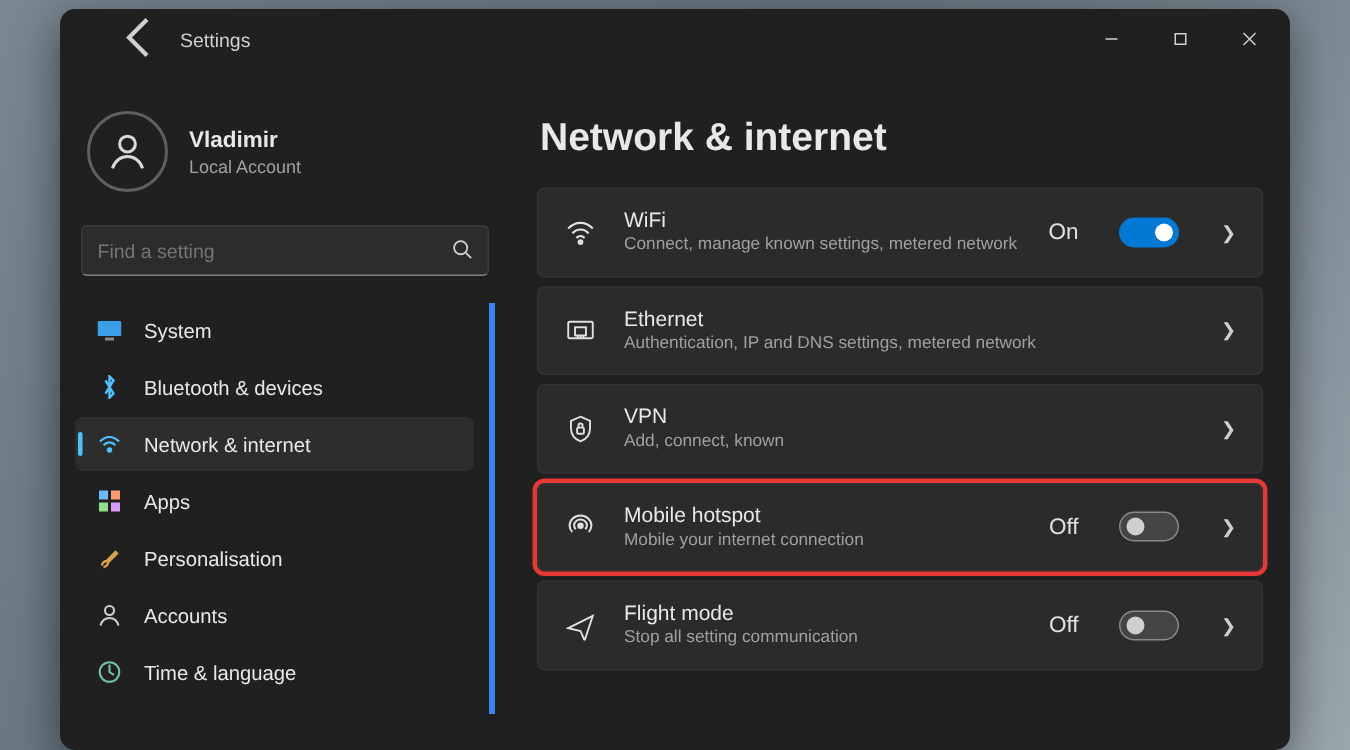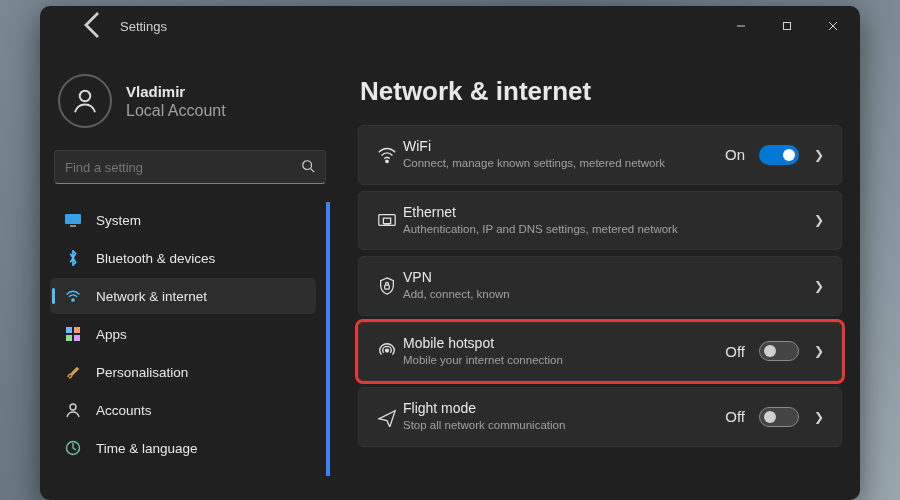"Local Account" .uacct { font-size: 16px -> 12px }
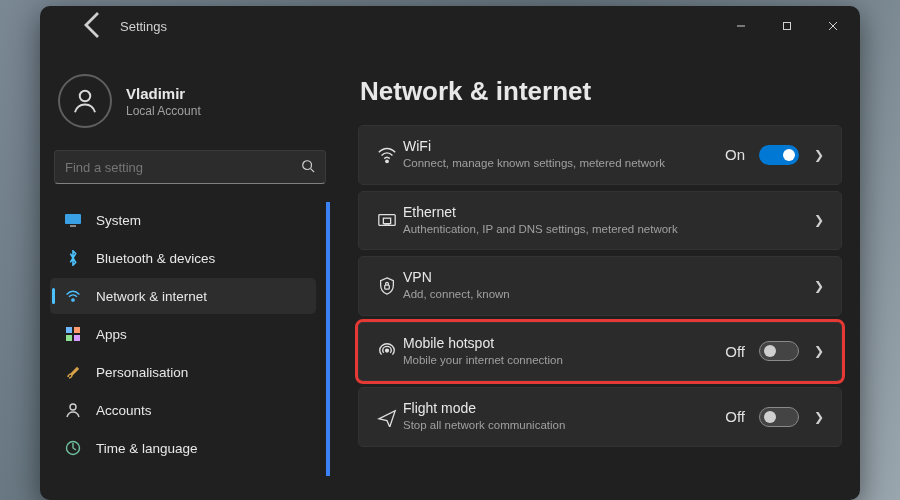"WiFi" .card { gap: 4px -> 17px }
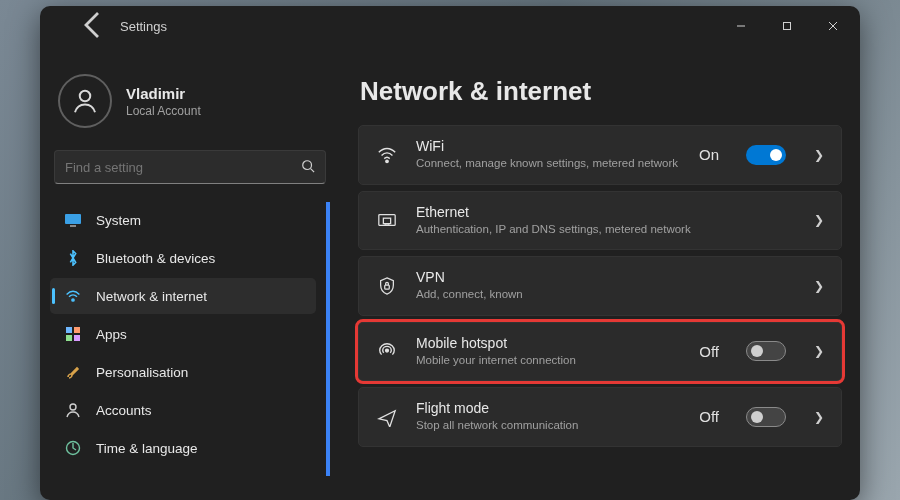"Stop all network communication" div.csub { text: network -> setting }
